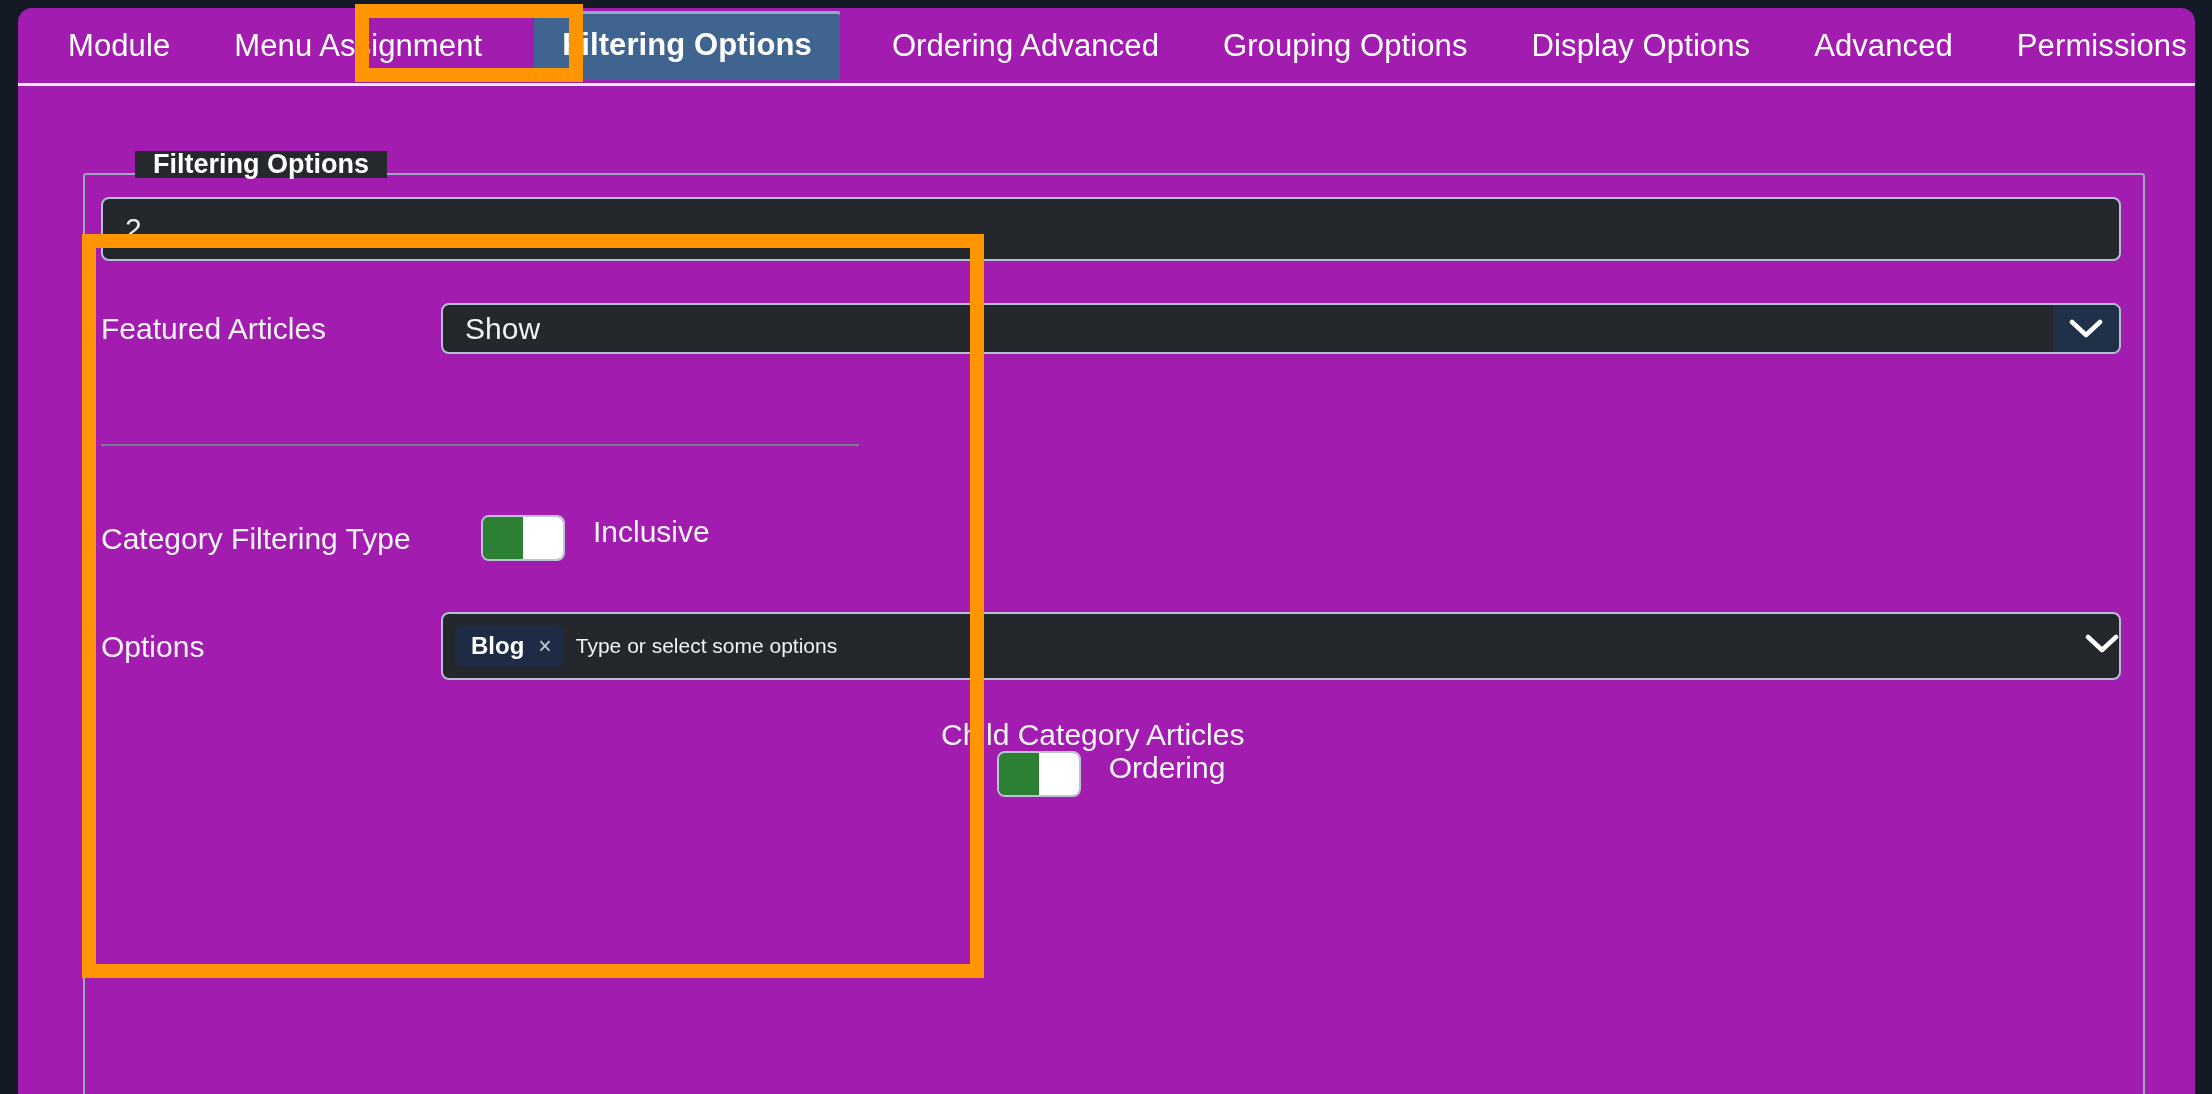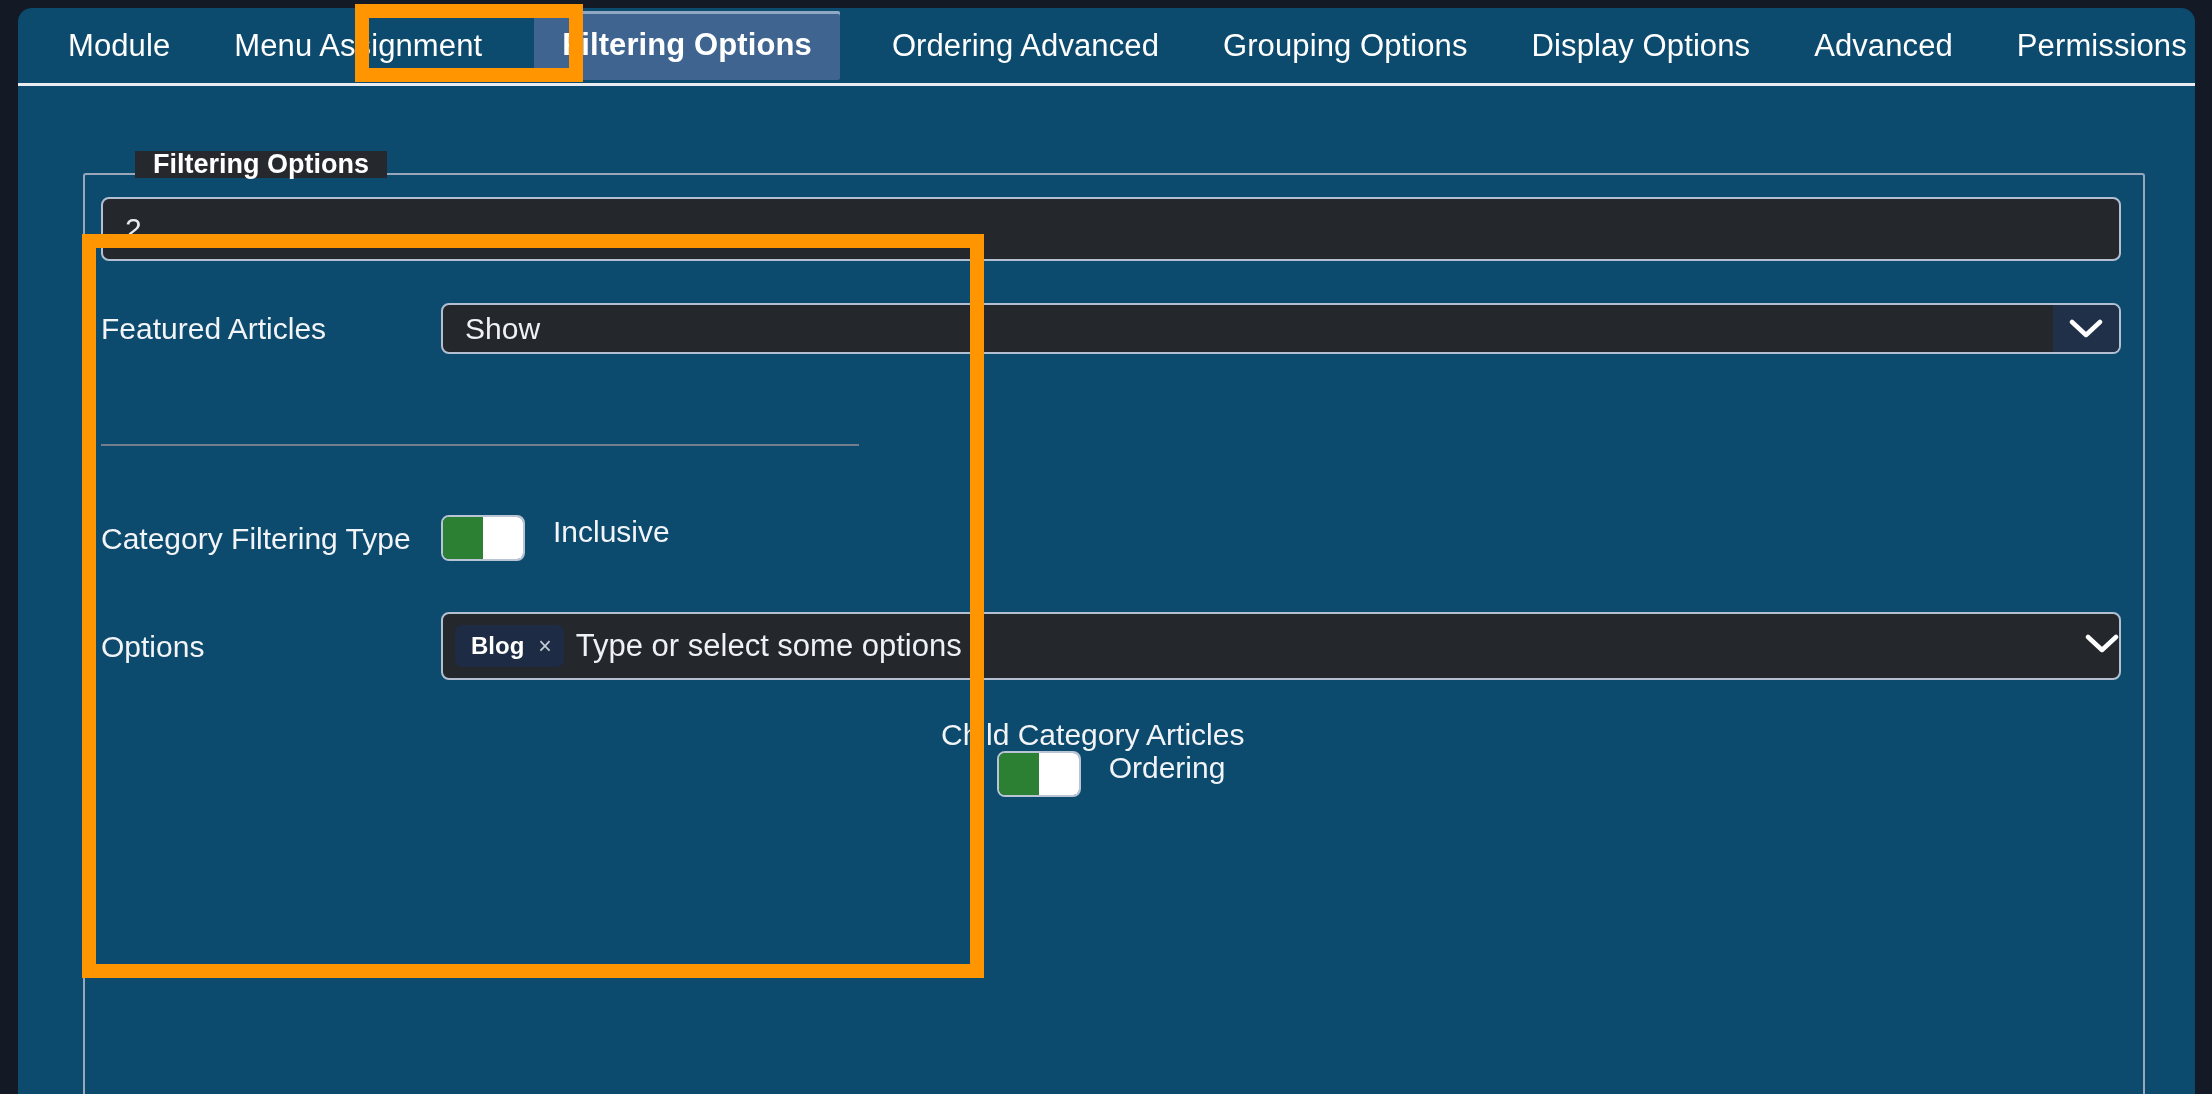"Module" #panel { background: #0c4a6e -> #a21caf }
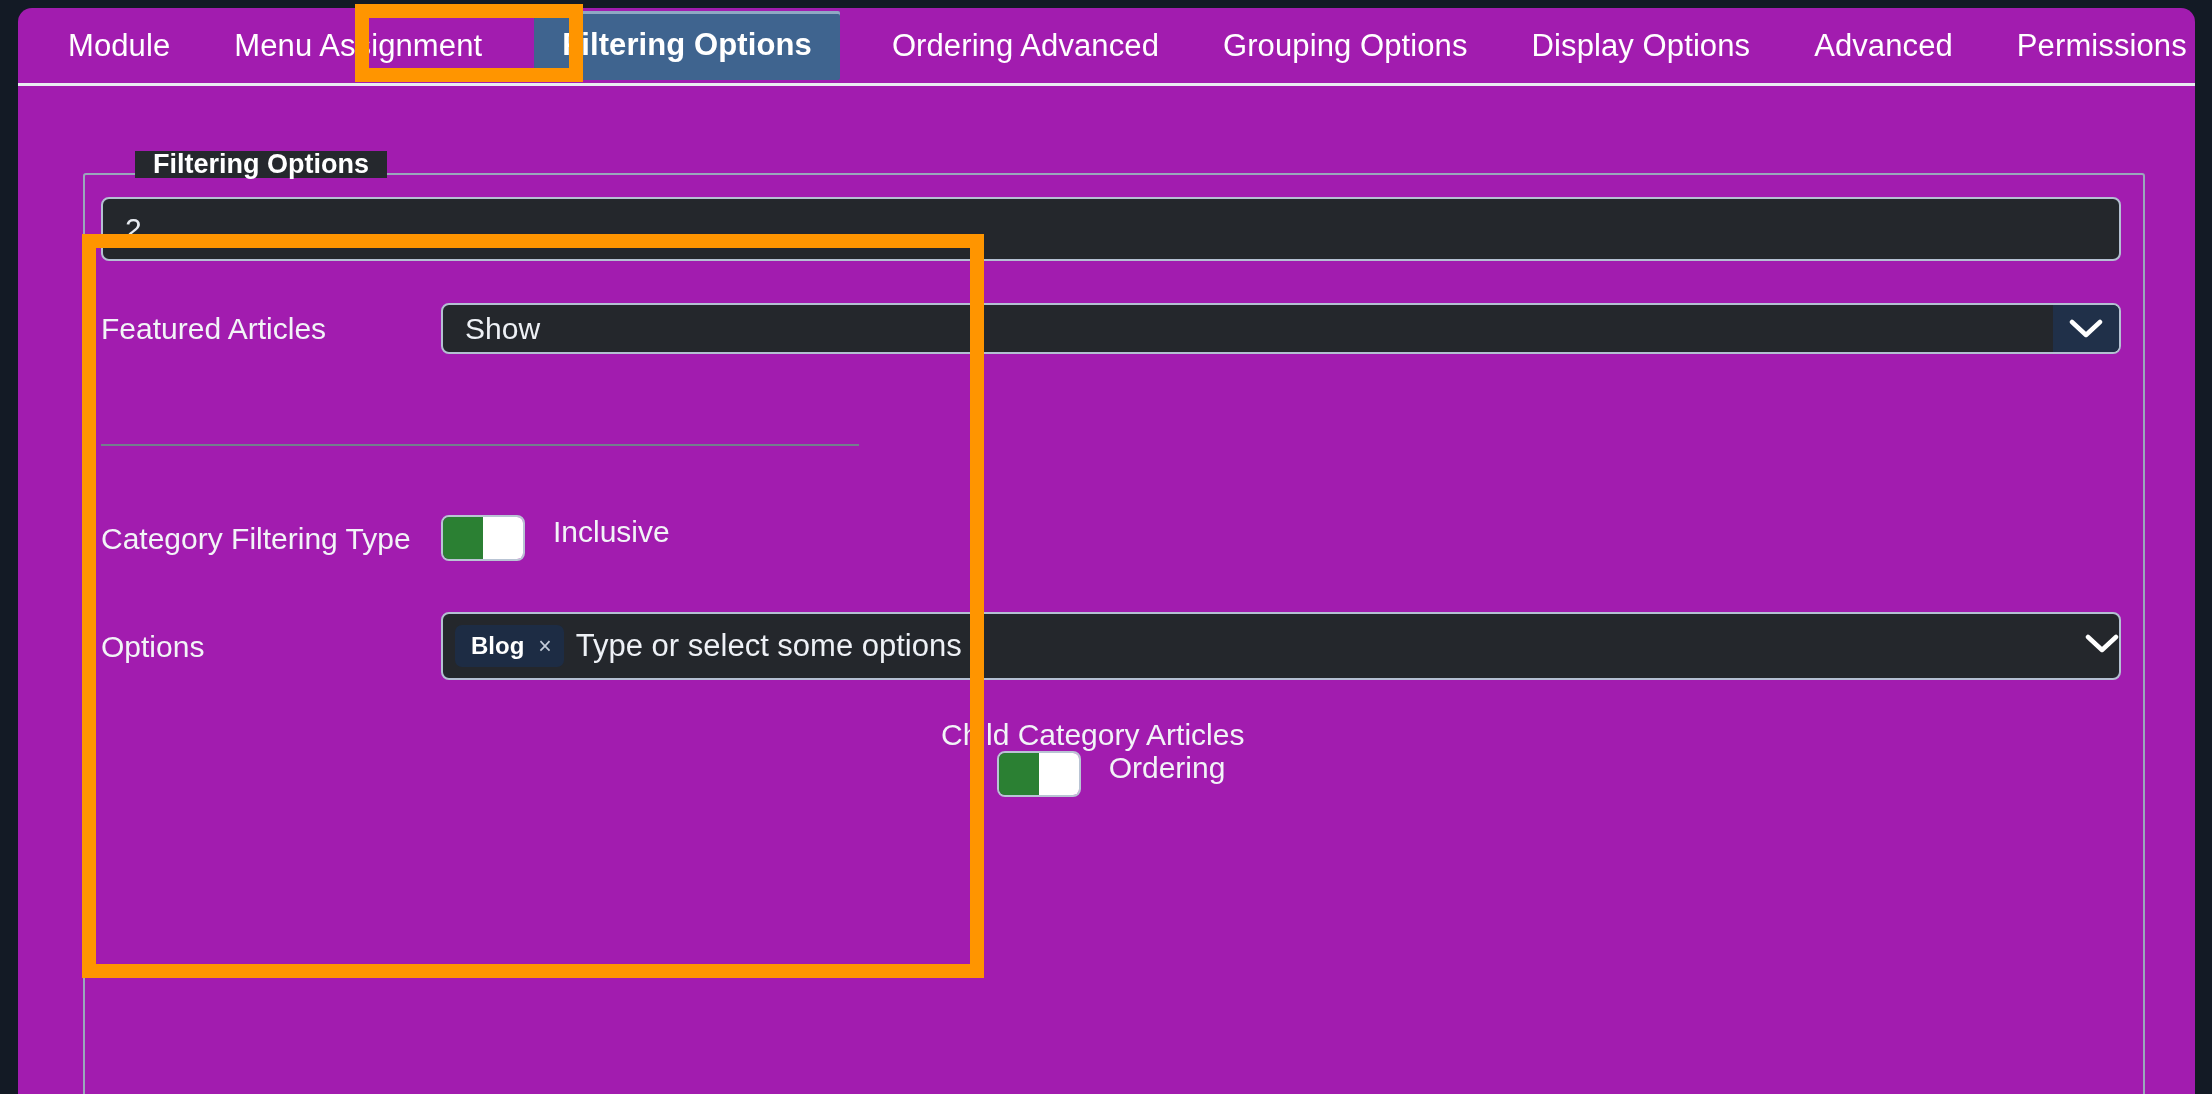"Category Filtering Type" div.row { gap: none -> 40px }
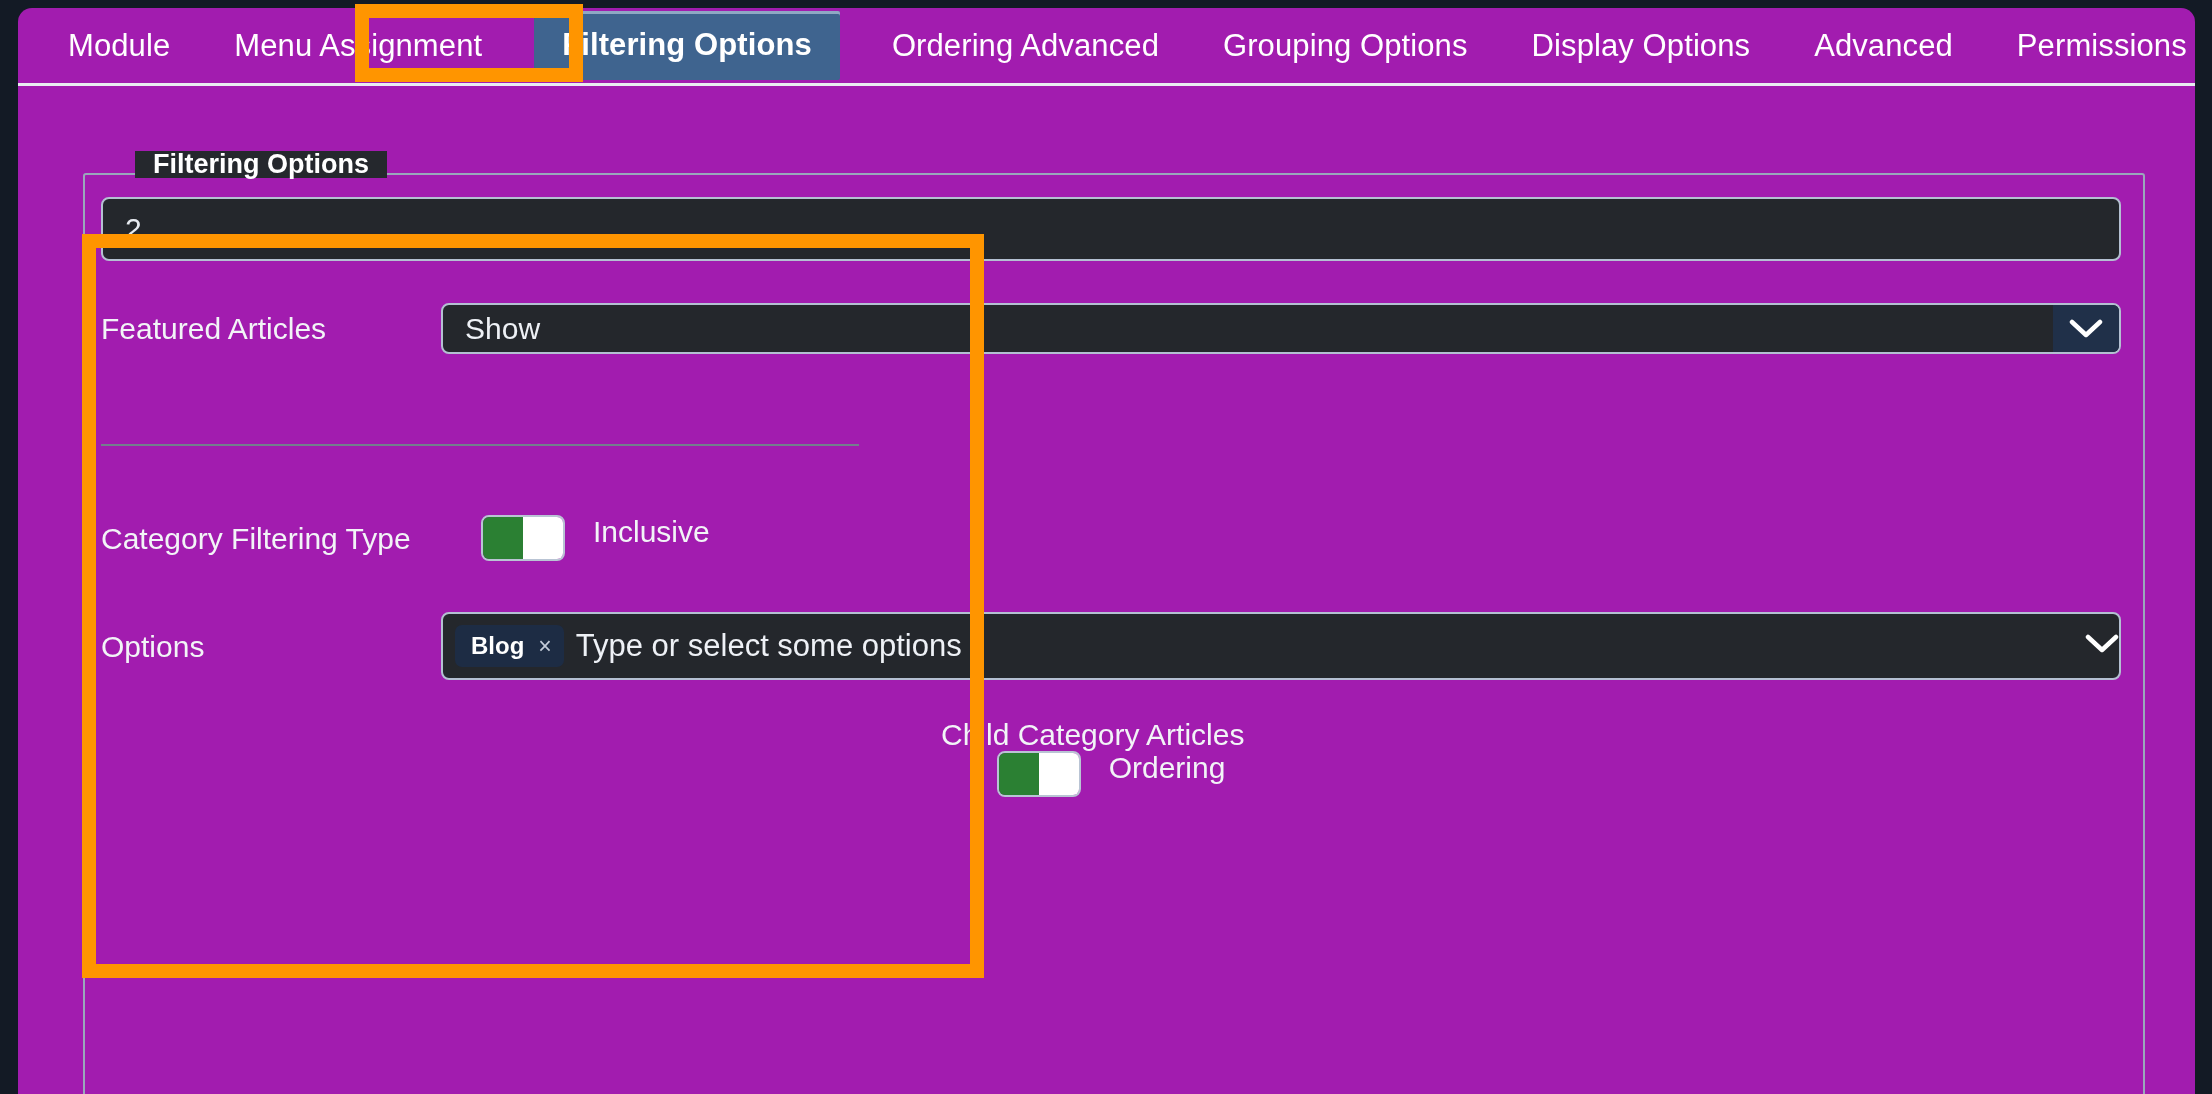"Type or select some options" .chips-placeholder { font-size: 31px -> 21px }
